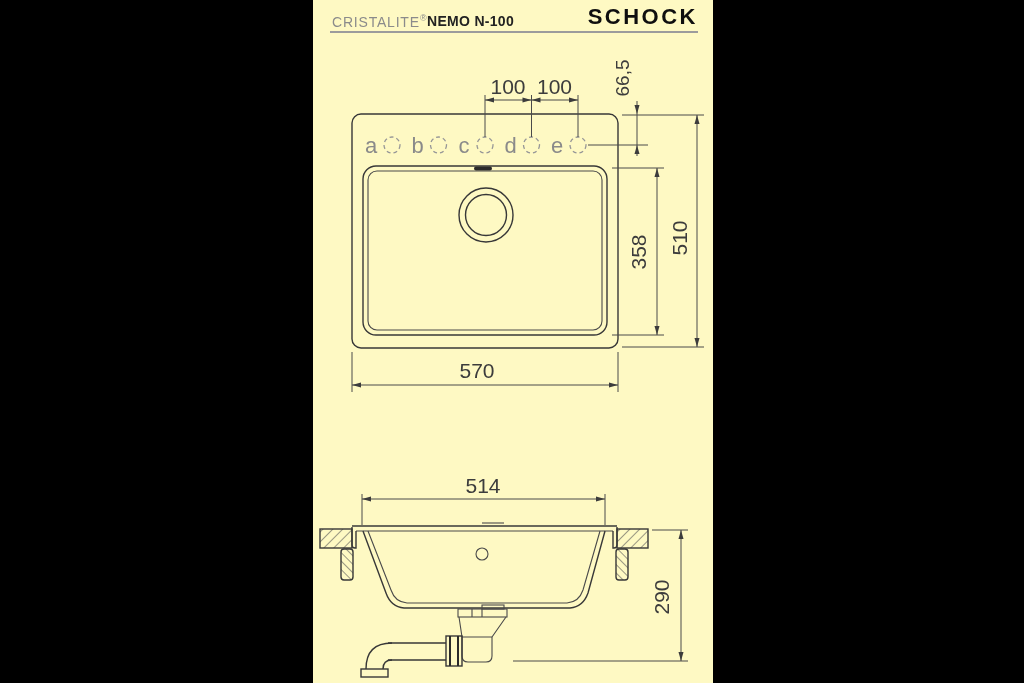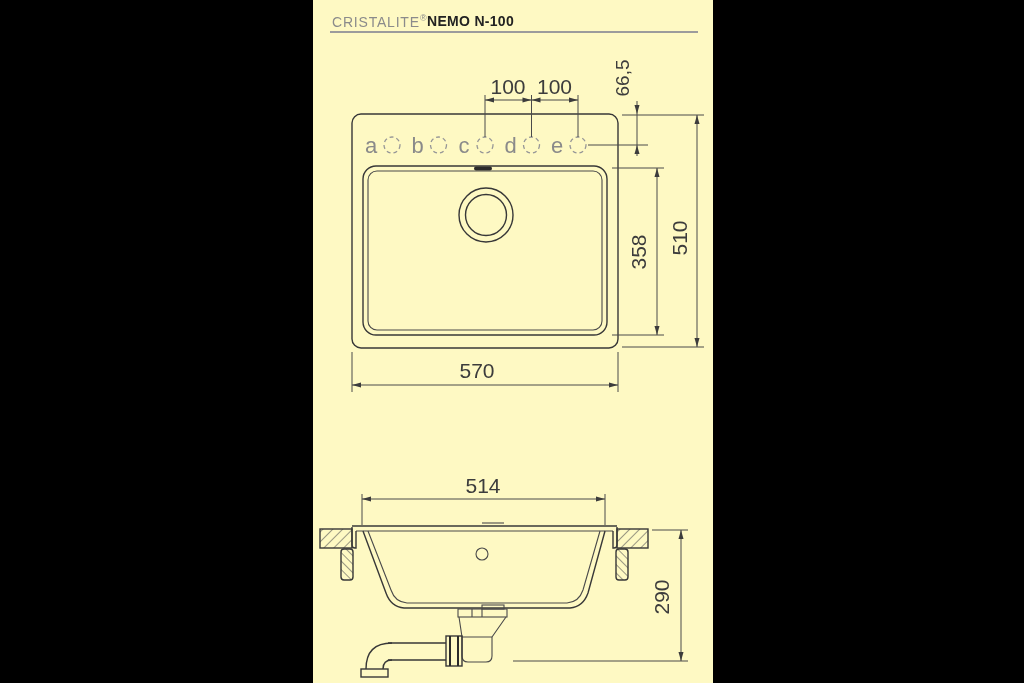"SCHOCK" div.hdr-logo { html: none -> <div>SCHOCK</div> }
